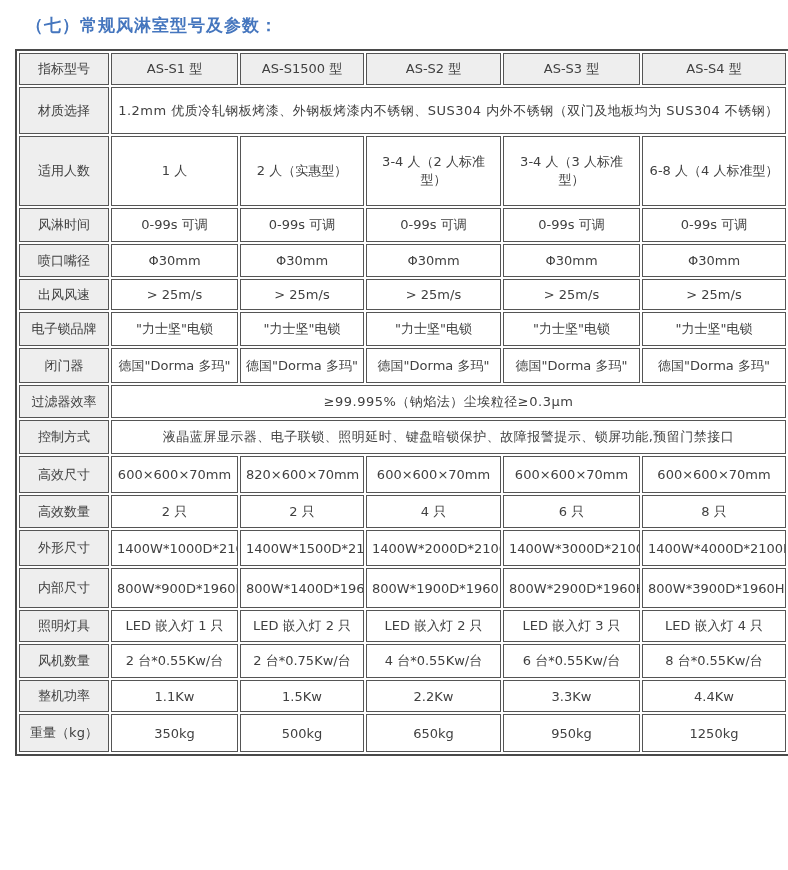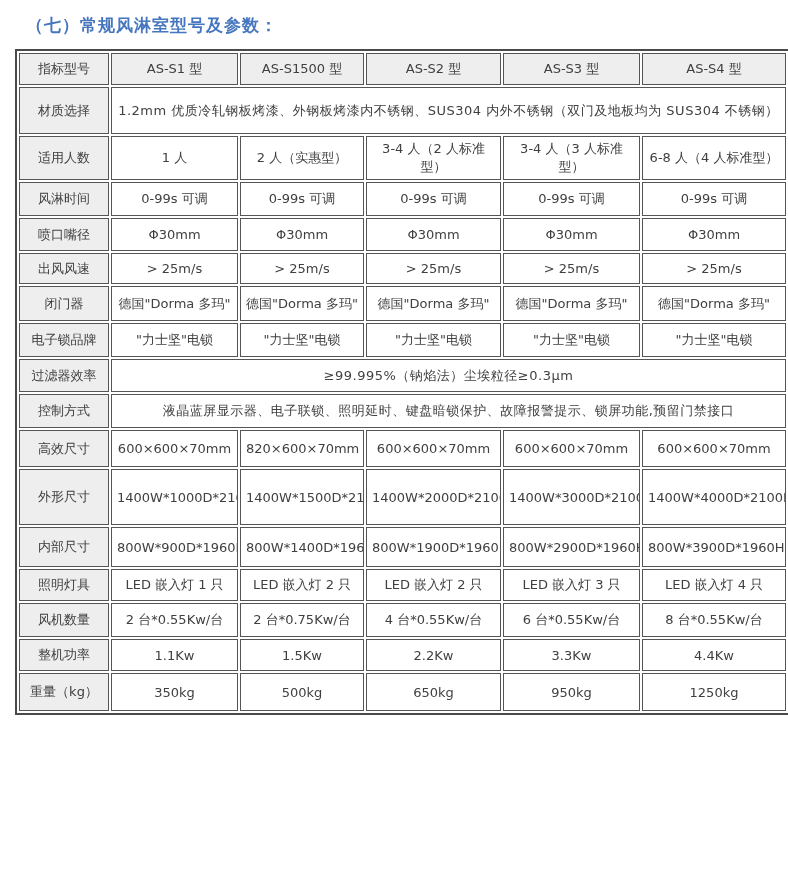"适用人数" tr { height: 44px -> 70px }
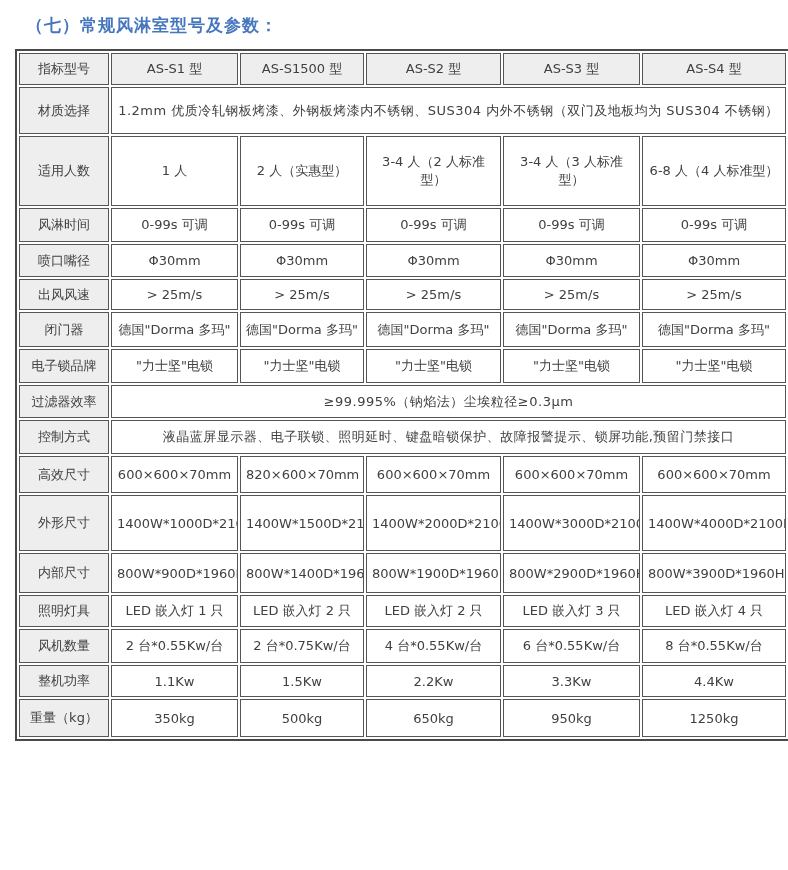"闭门器" tr { order: before "电子锁品牌" -> after "电子锁品牌" }
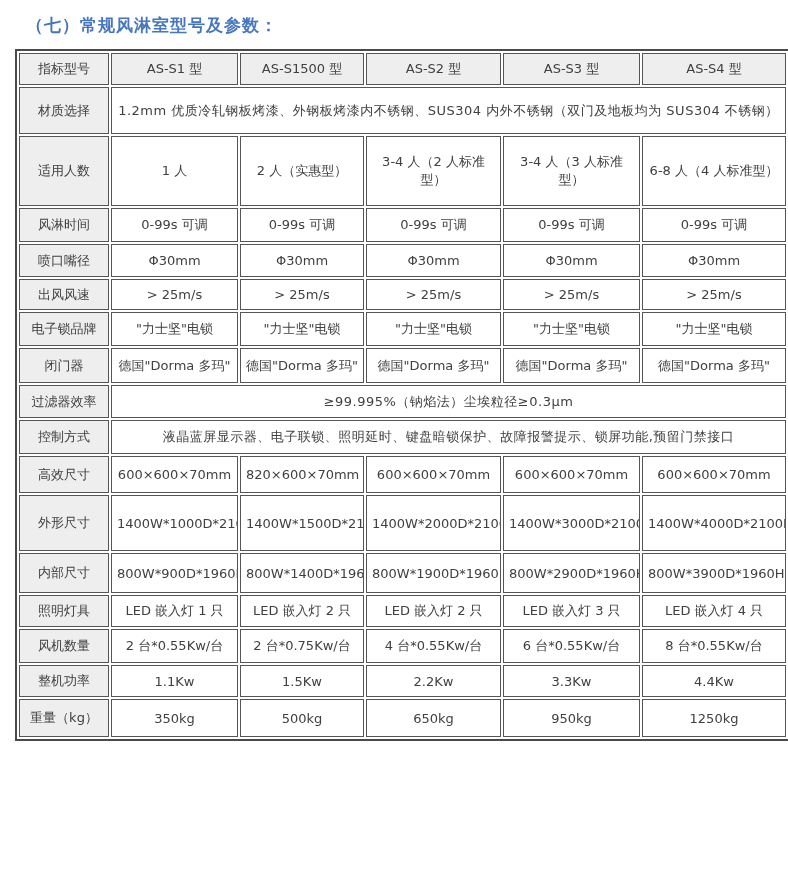"高效数量" tr { html: none -> <tr> <th>高效数量</th> <td>2 只</td> <td>2 只</td> <td>4 只</td> <td>6 只</td> <td>8 只</td> </tr> }
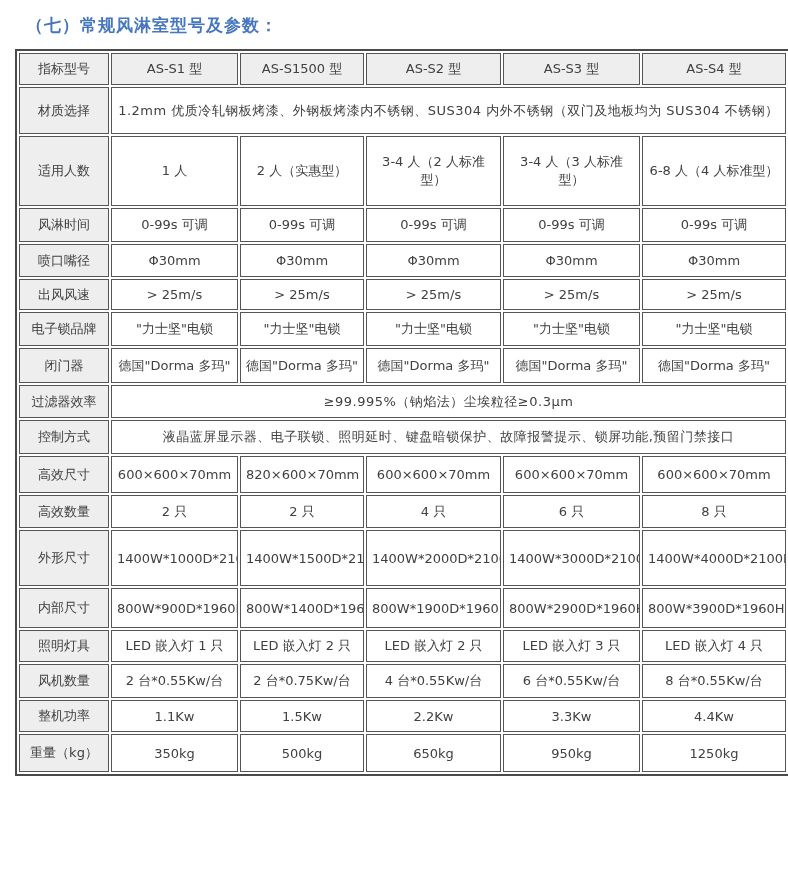"外形尺寸" tr { height: 56px -> 36px }
